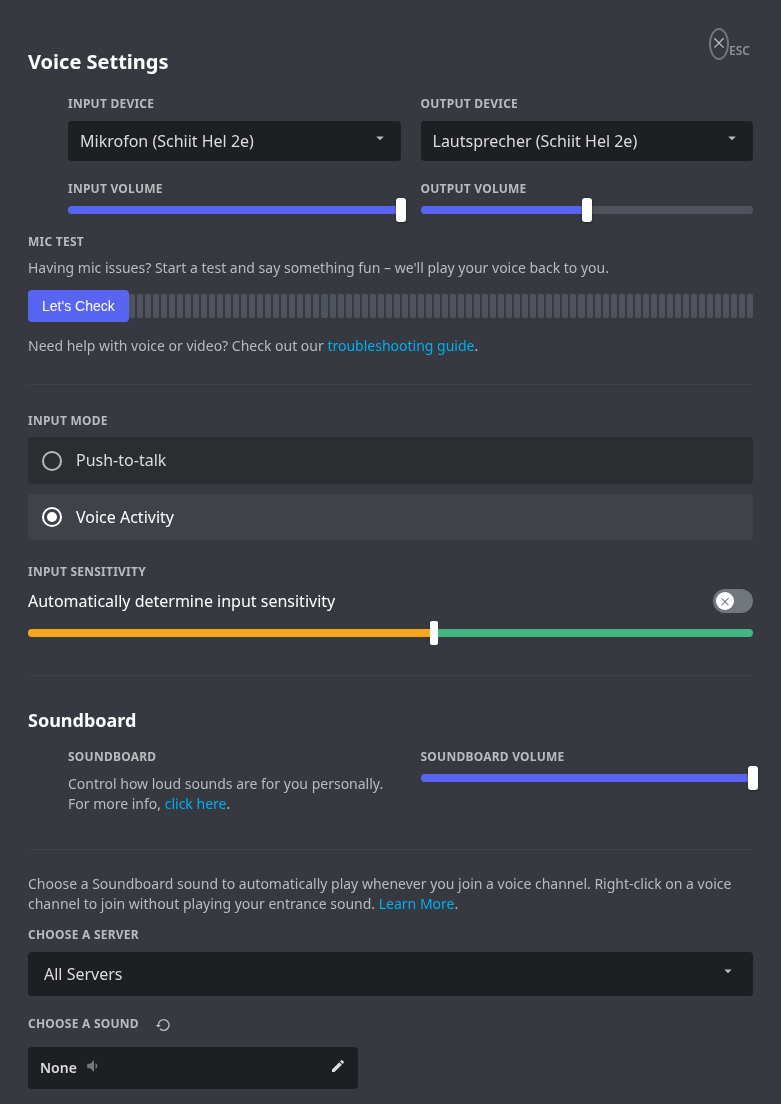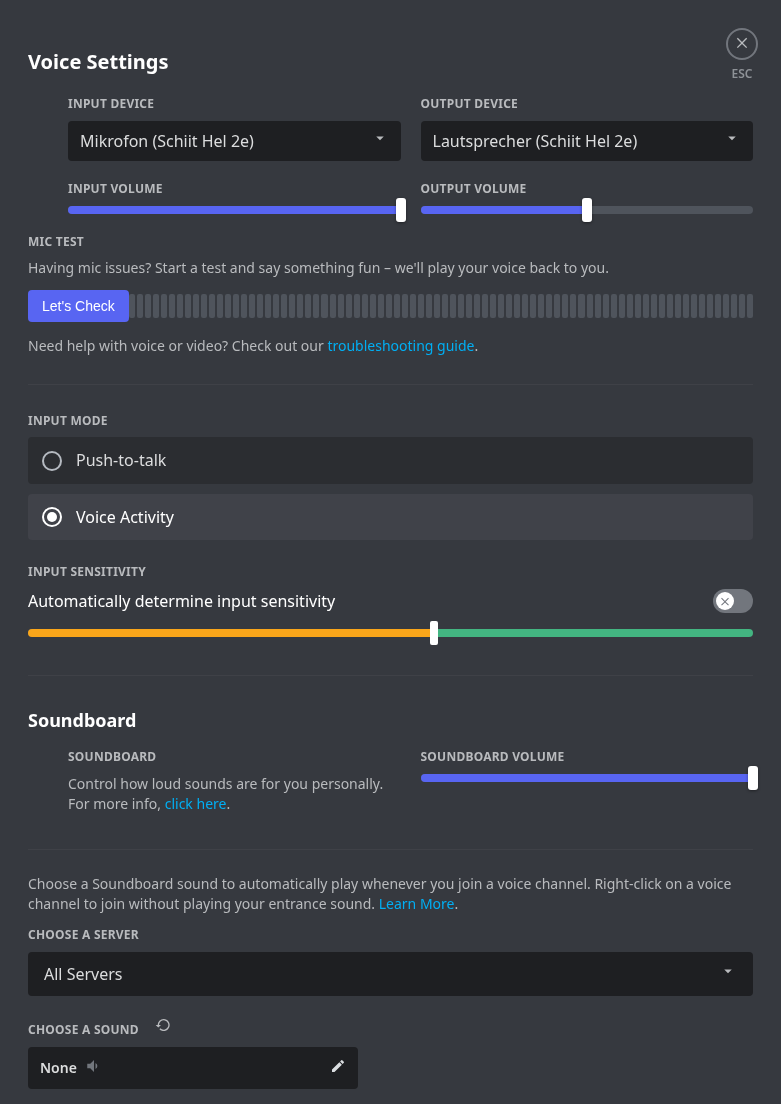"ESC" .close-wrap { align-items: center -> flex-end; flex-direction: column -> row; right: 19px -> 32px }
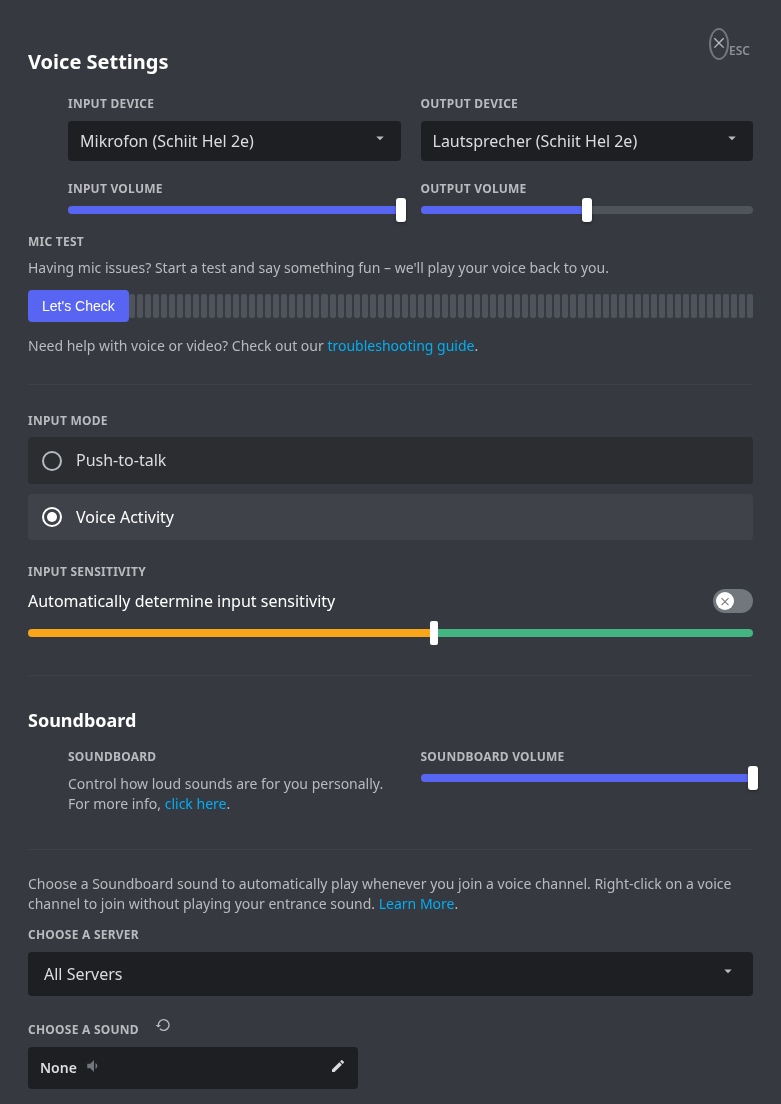"CHOOSE A SOUND" .label-with-icon { align-items: flex-end -> flex-start }
